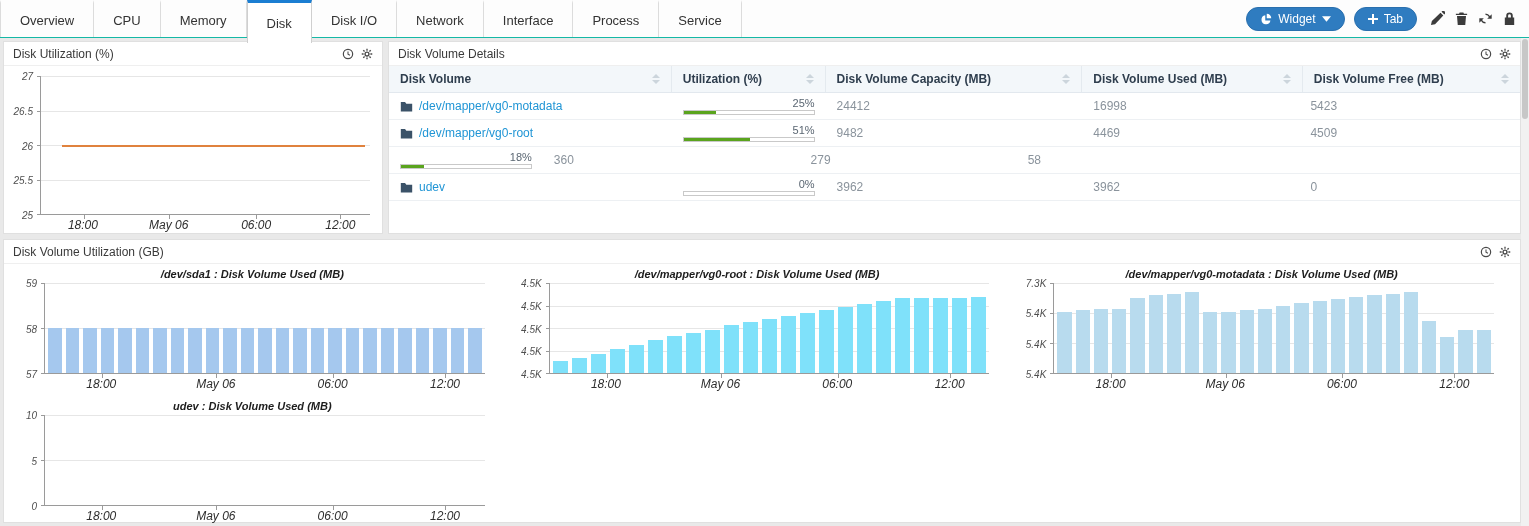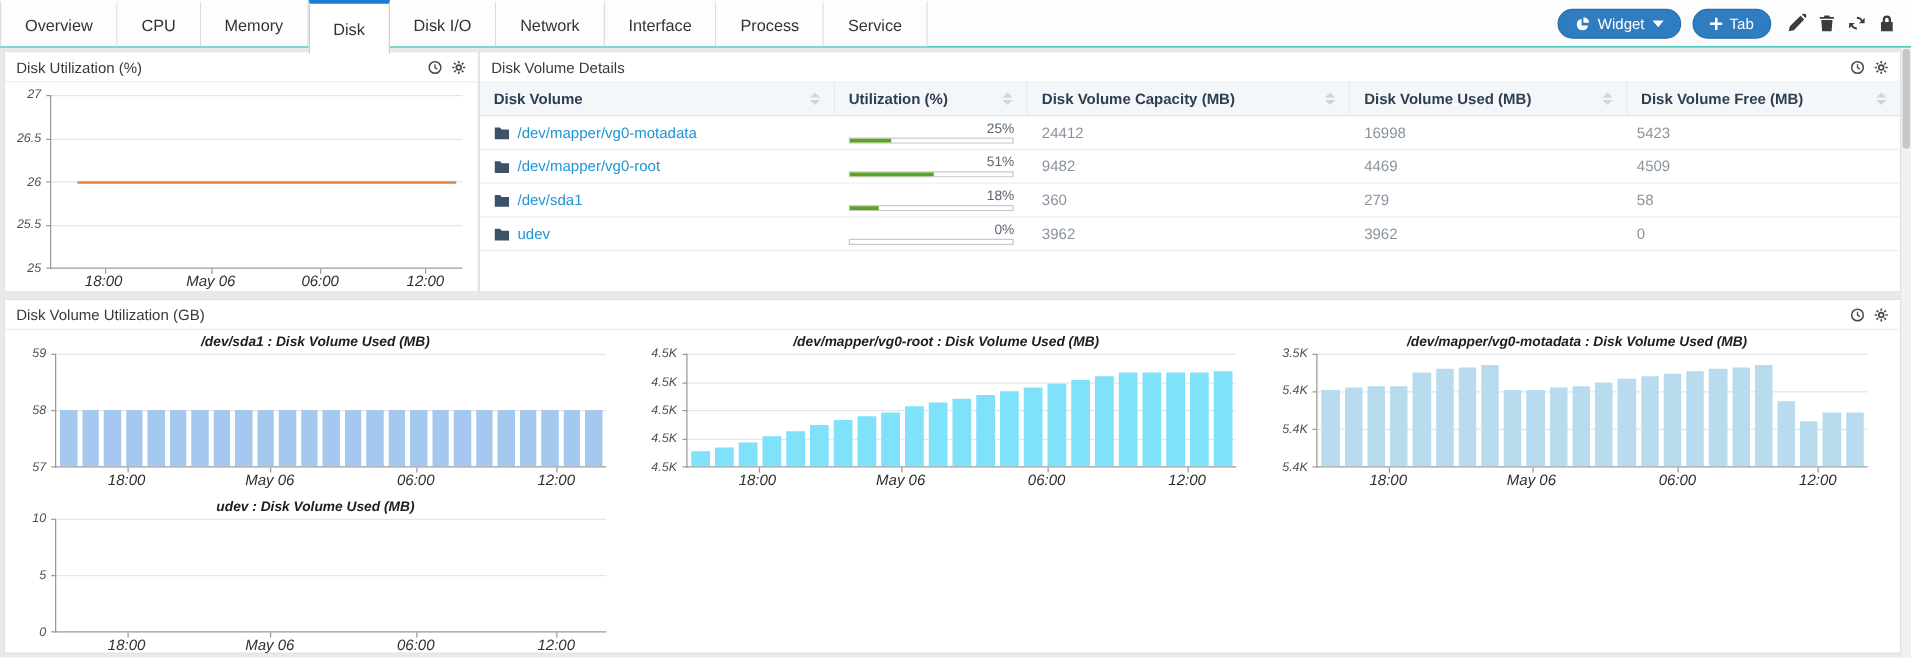"Disk Utilization (%)" .row-top { gap: none -> 5px }
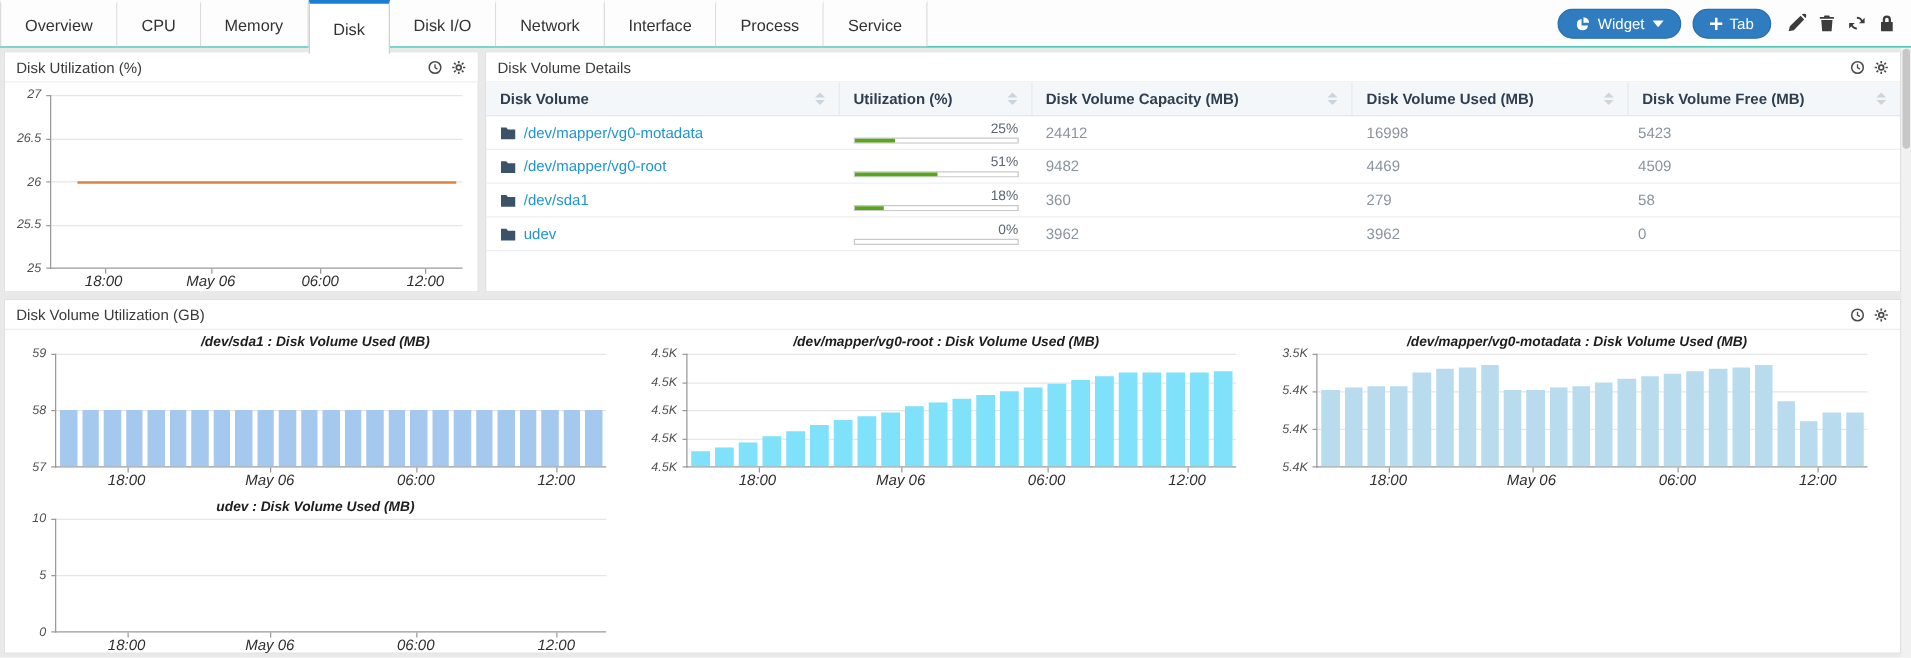"/dev/sda1" div.td { html: <div> <svg> <path></path> </svg> <span>/dev/sda1</span> </div> -> none }
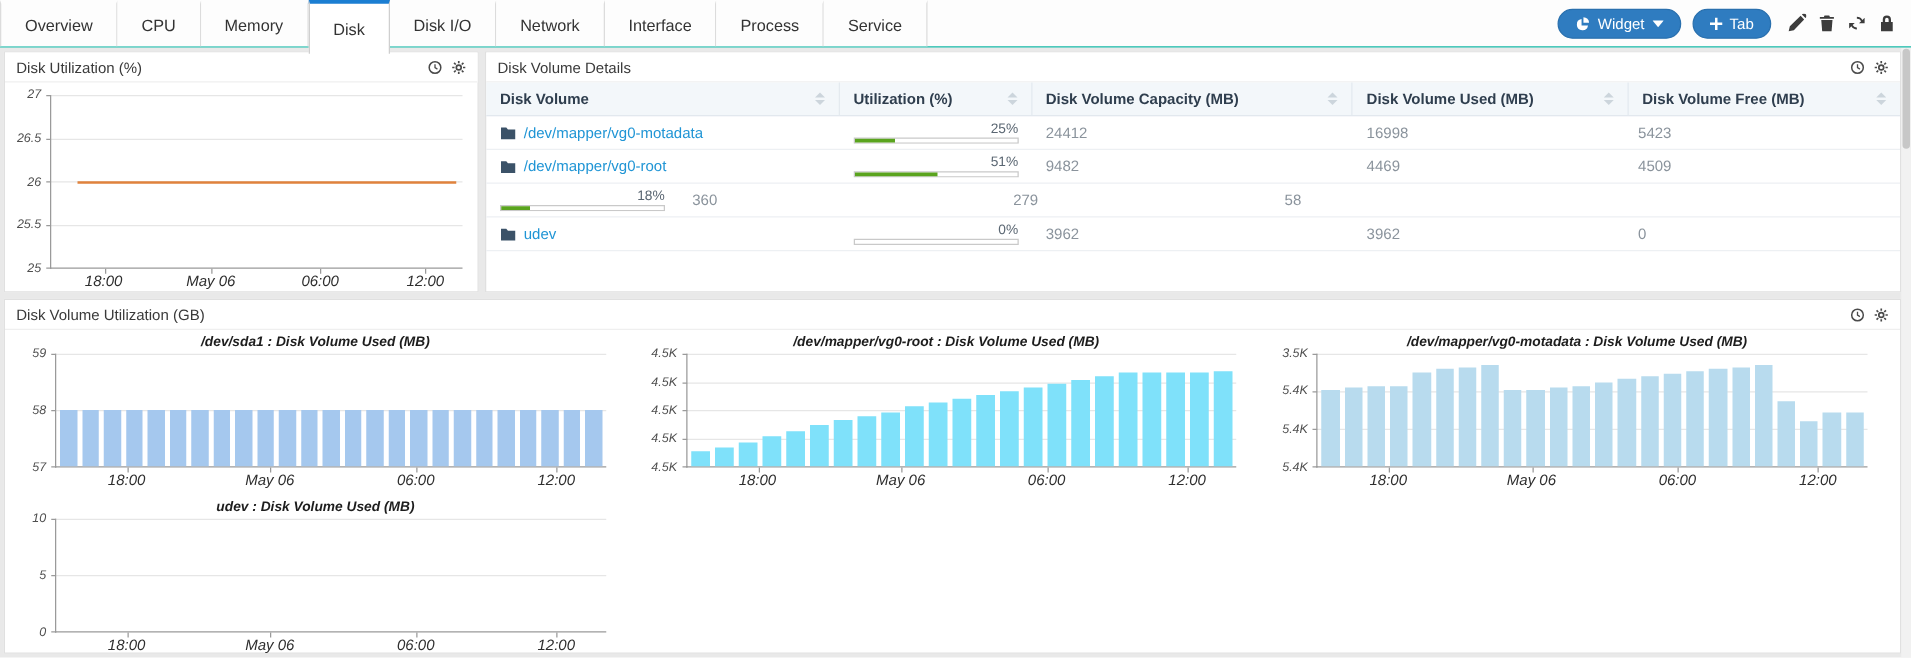"3.5K" span { text: 3.5K -> 7.3K }
